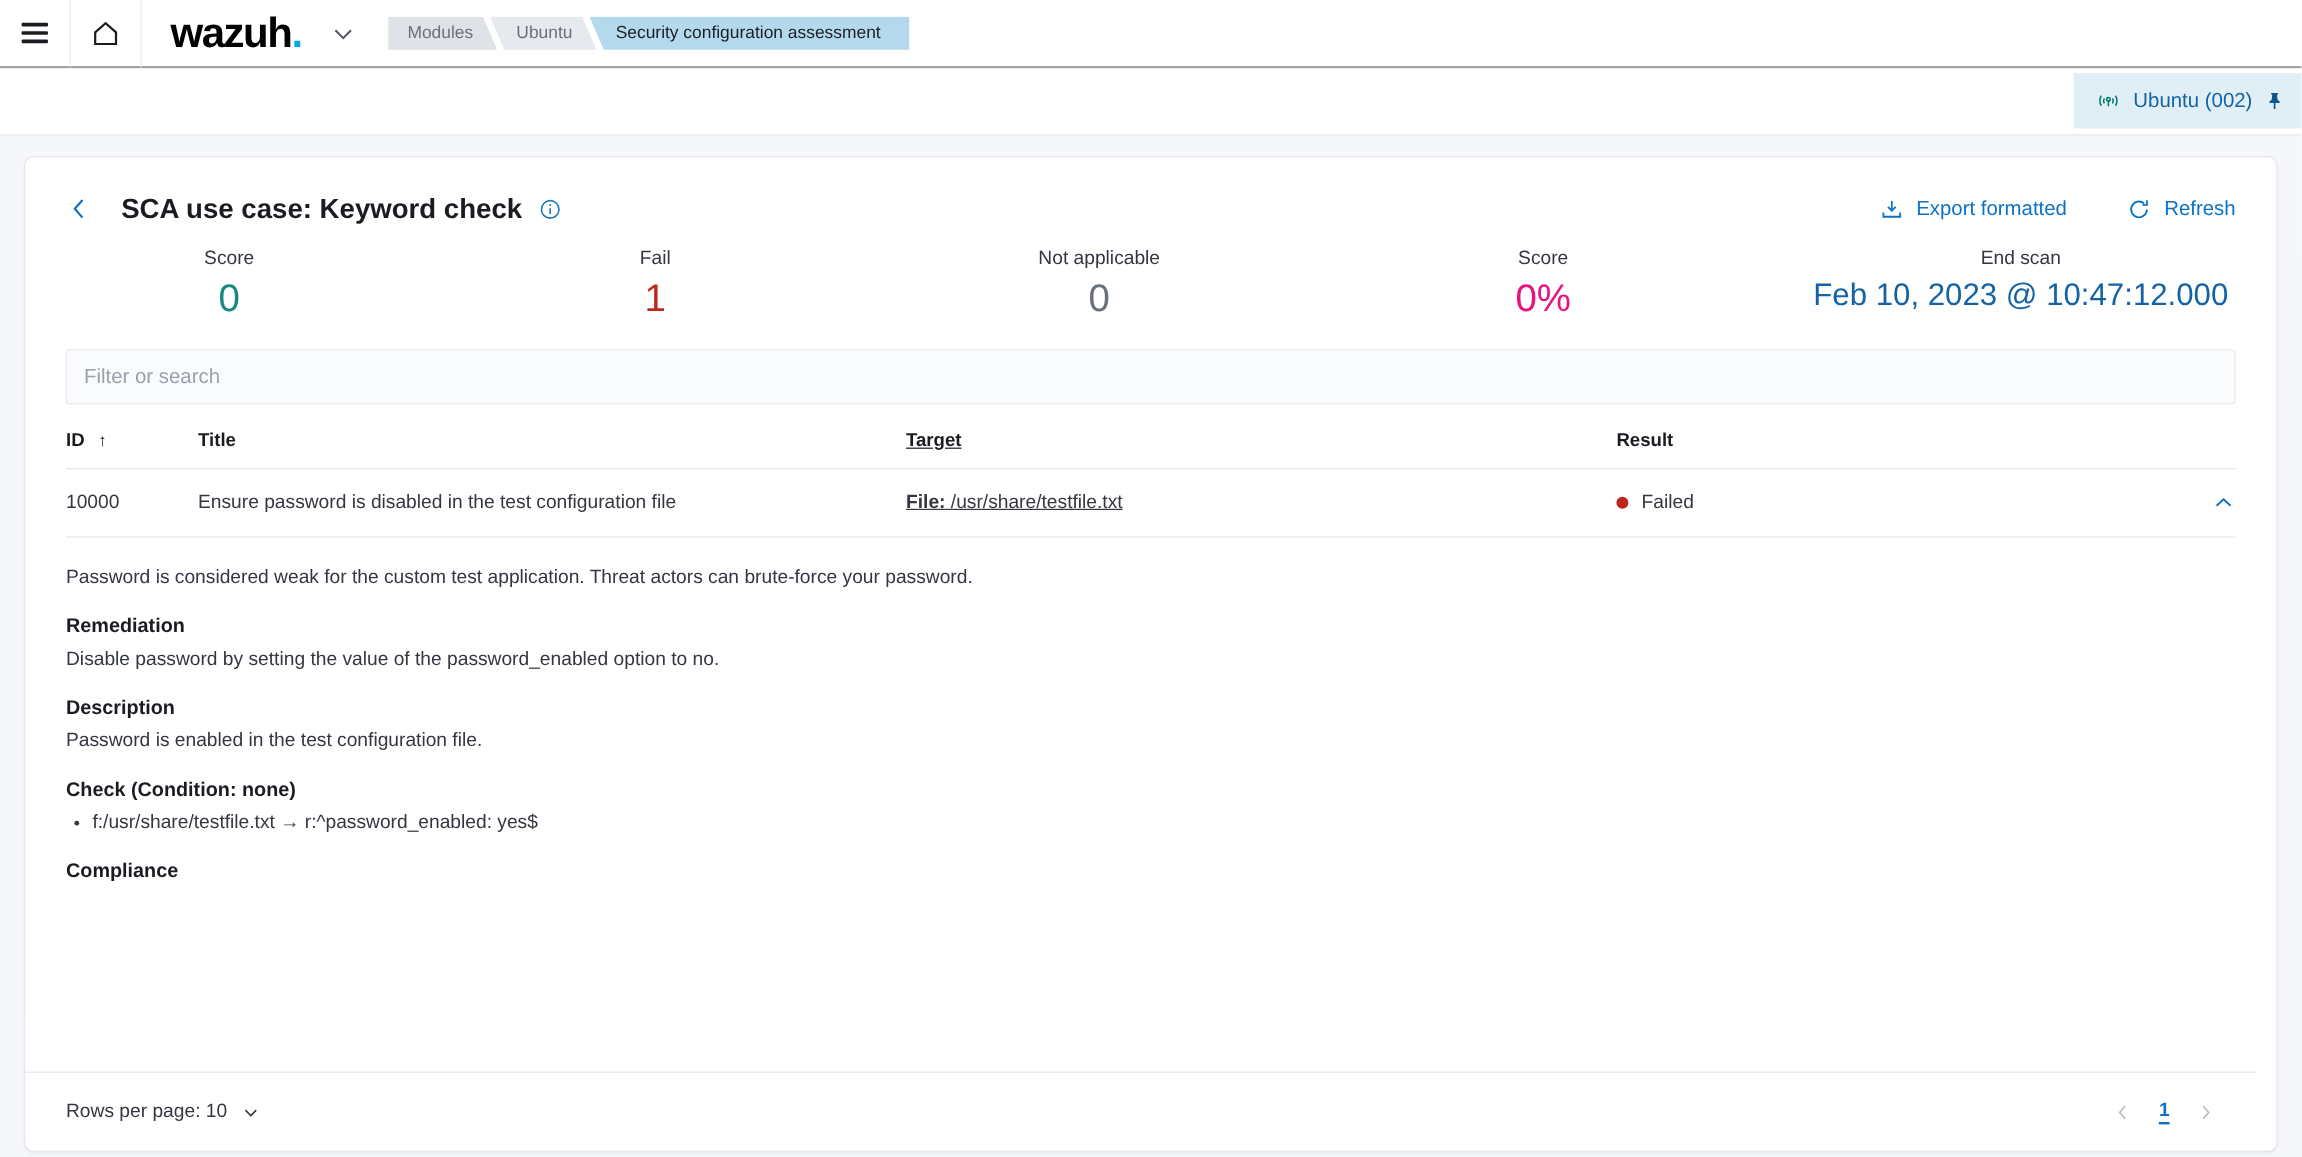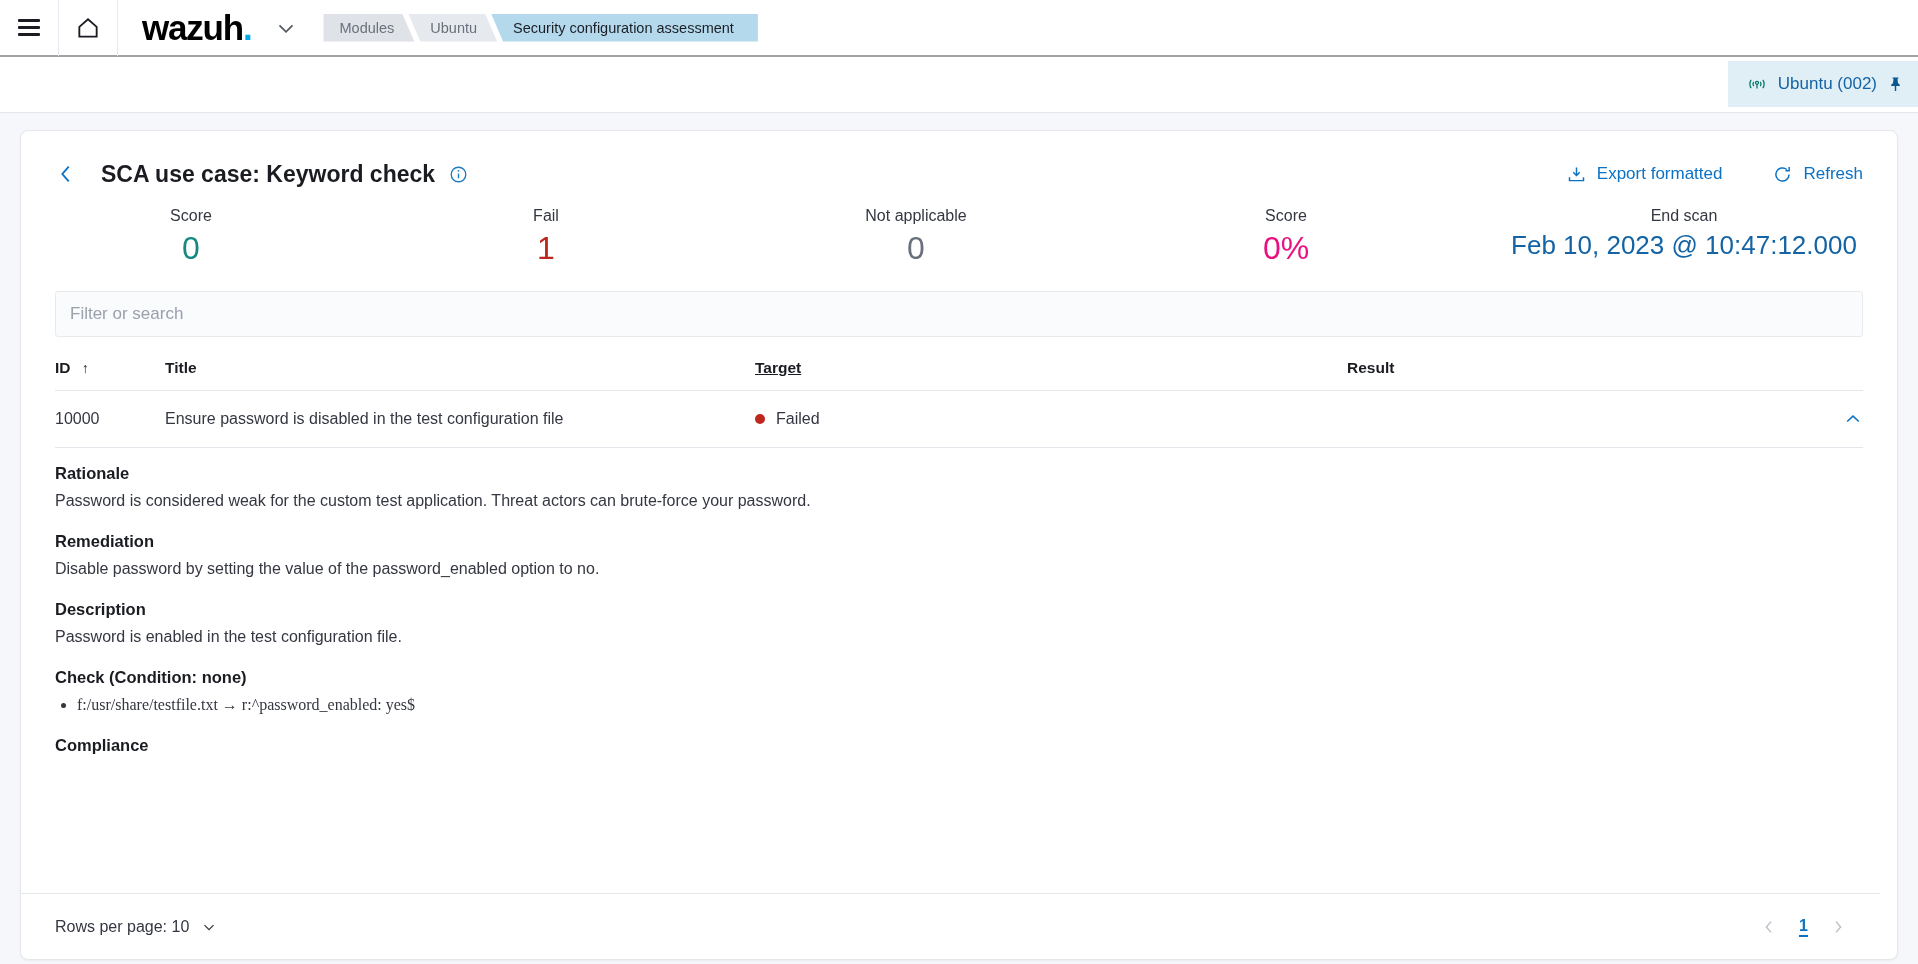"File: /usr/share/testfile.txt" div.td { html: none -> <div> <span>File:</span> <span>/usr/share/testfile.txt</span> </div> }
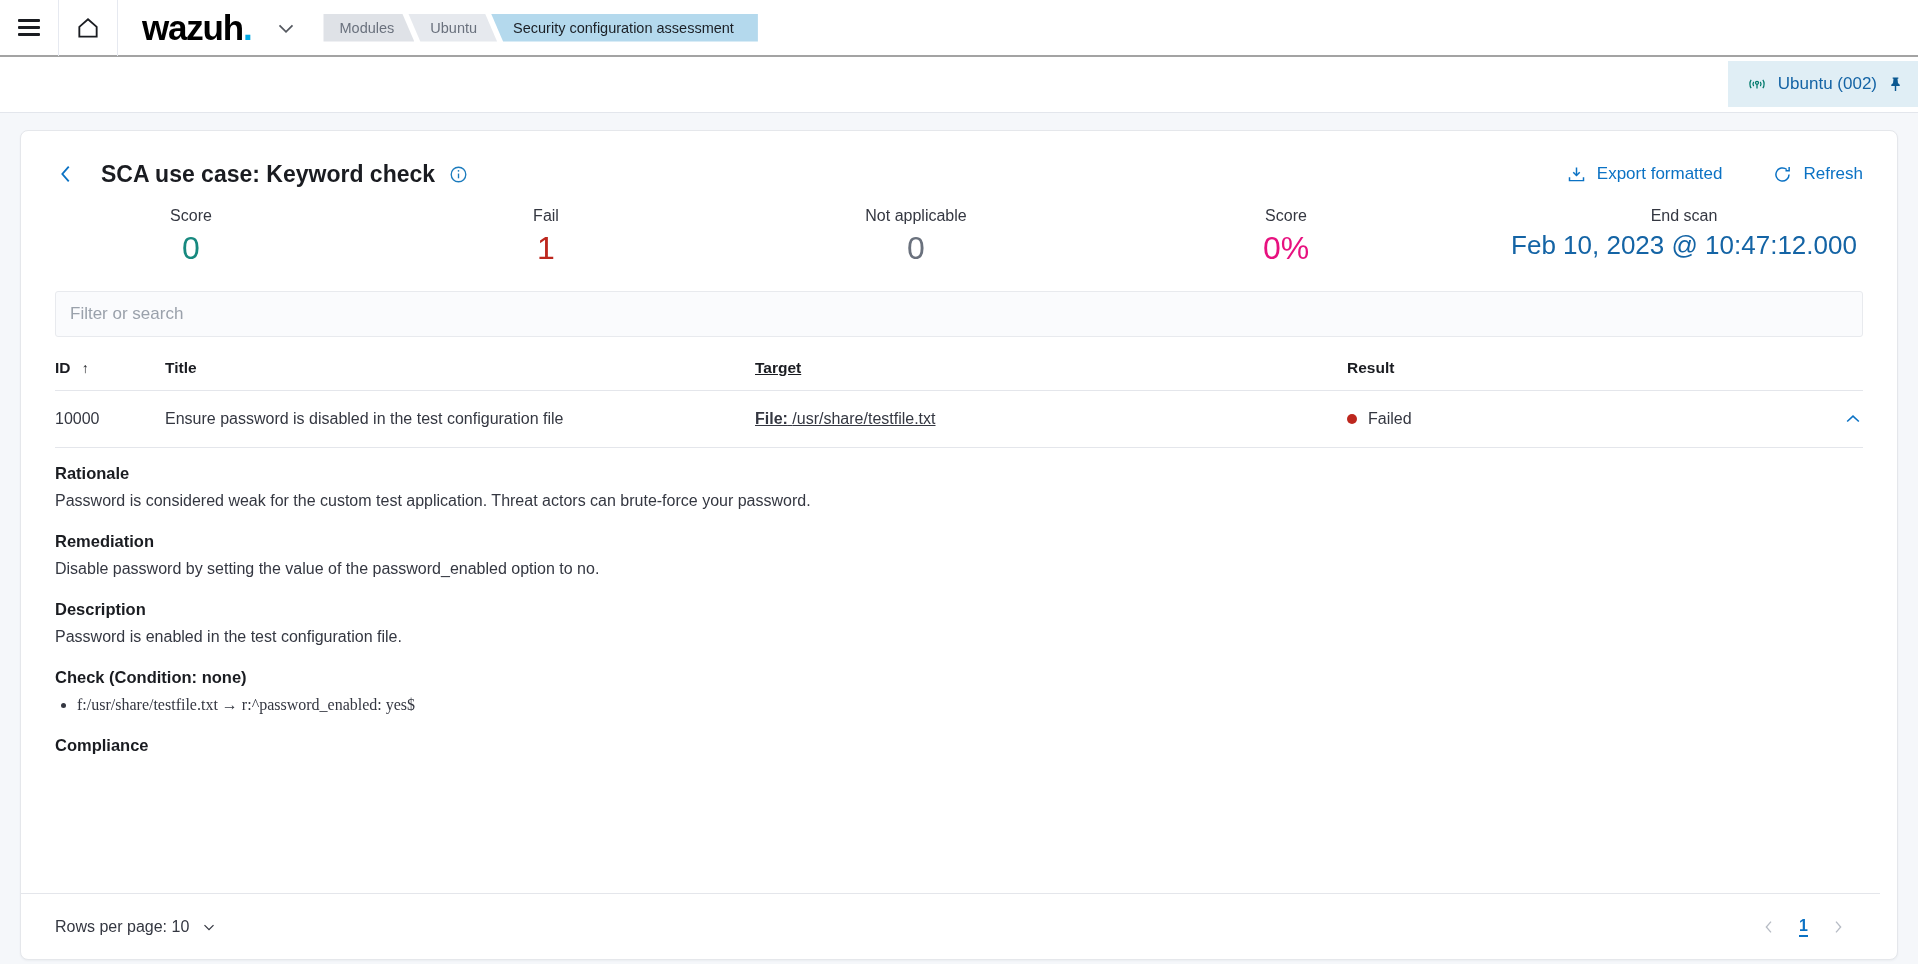"Rationale" div.d-h { html: <div>Rationale</div> -> none }
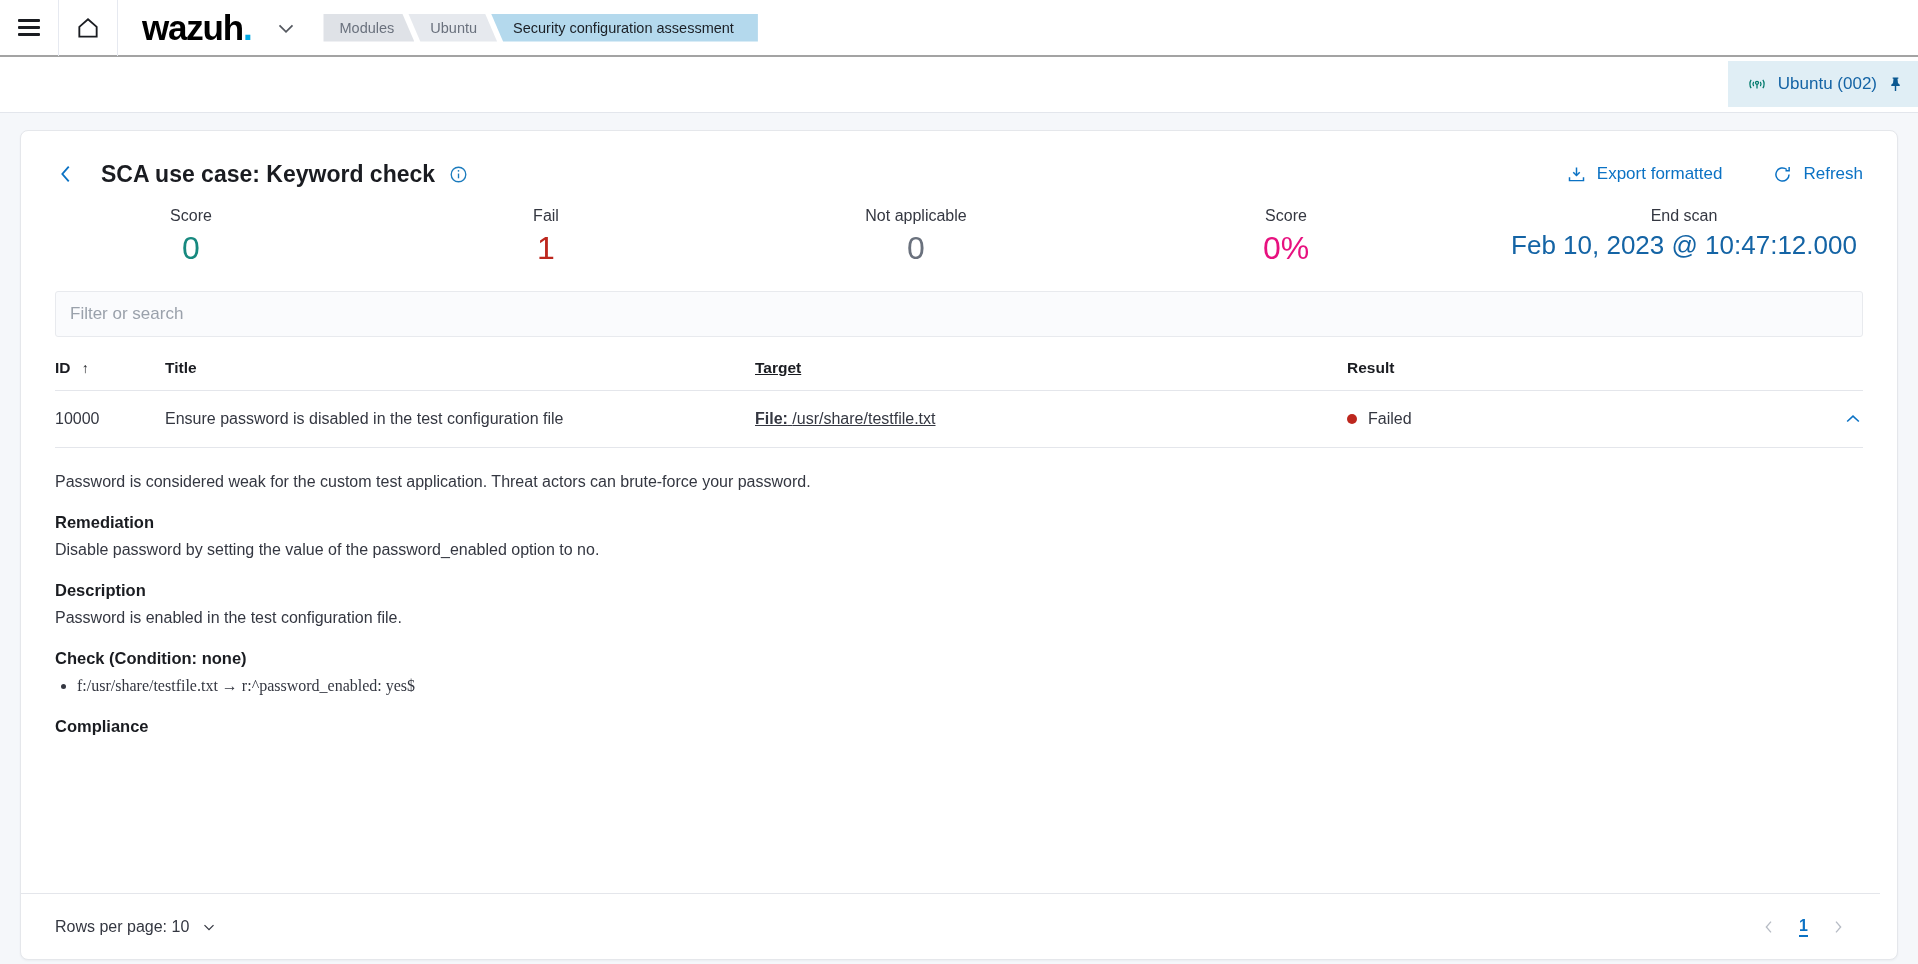"f:/usr/share/testfile.txt →" .d-ul { font-family: Liberation Serif, serif -> none }
